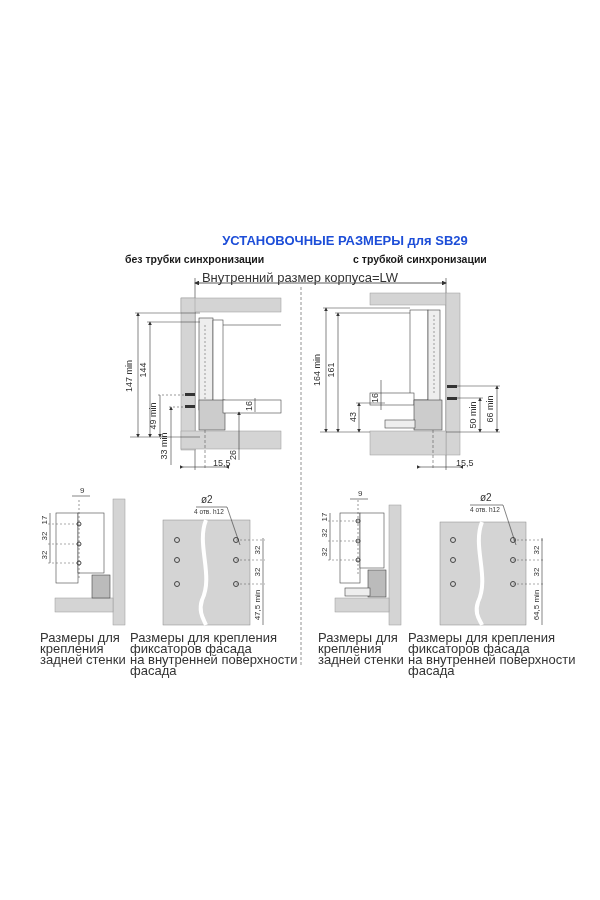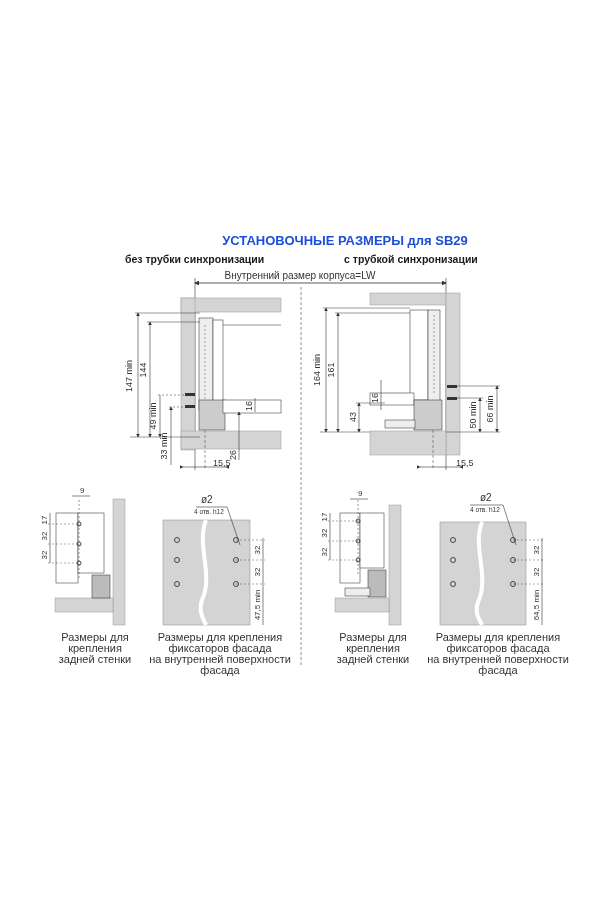"с трубкой синхронизации" div.abs { left: 344px -> 353px }
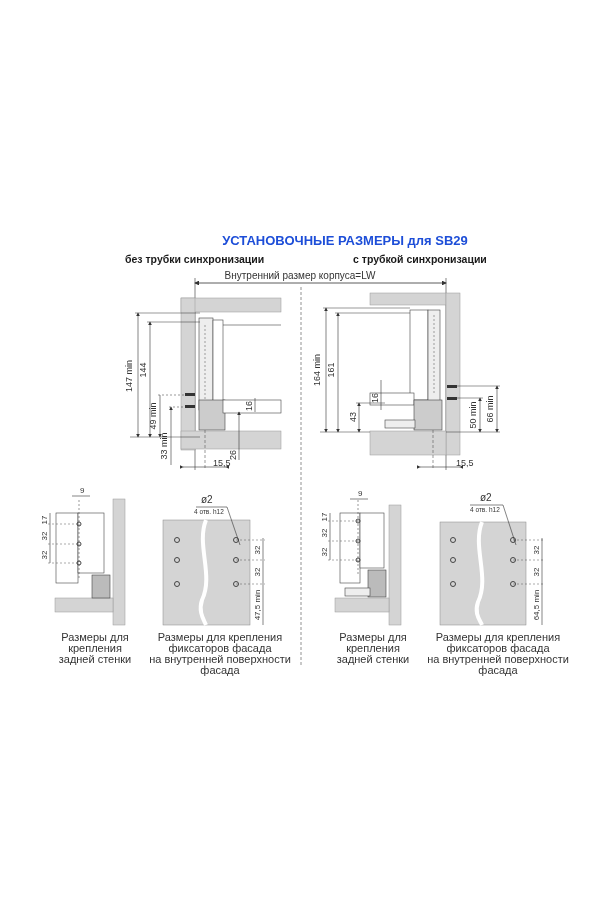"Внутренний размер корпуса=LW" .lw { font-size: 10px -> 13px }
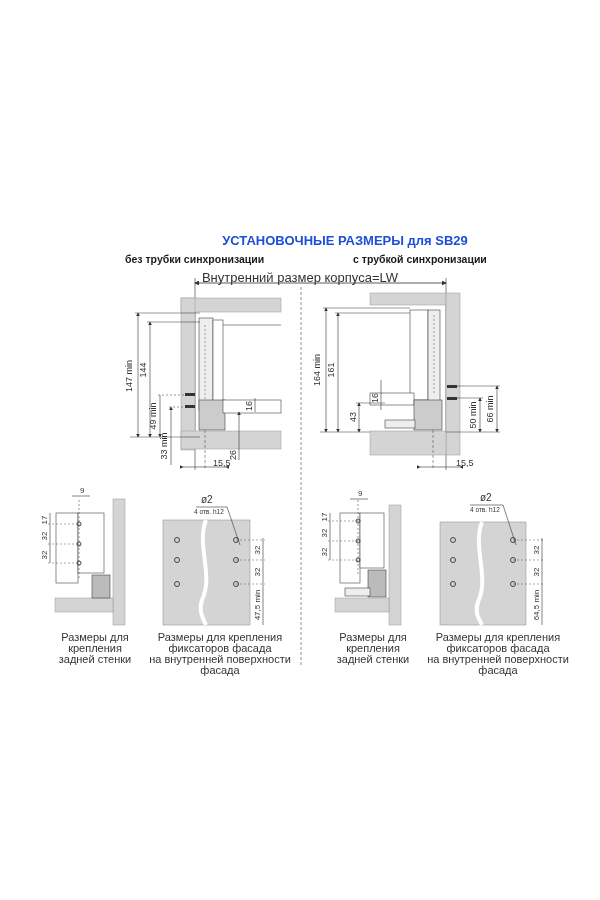"Размеры для" .cap { font-size: 11px -> 13px; text-align: center -> left }
